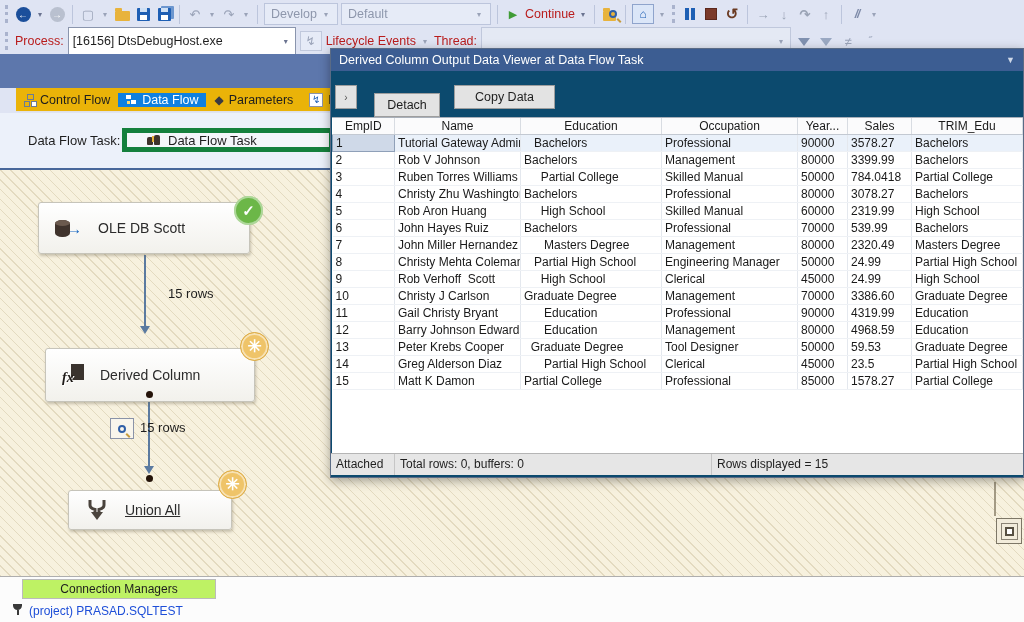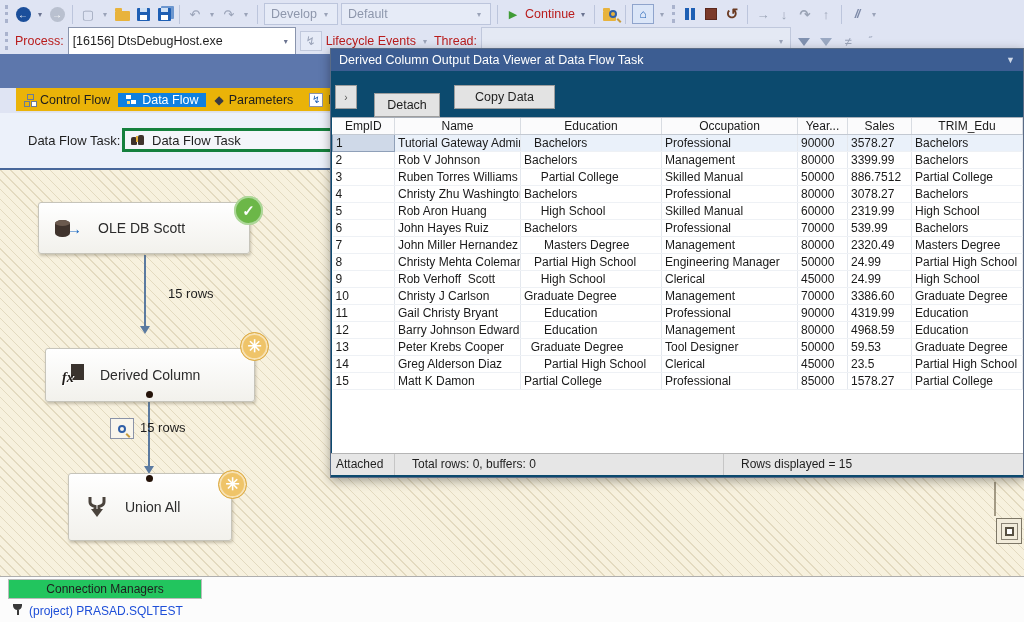"Data Flow Task" .taskcombo { border: 3px solid #15803d -> 5px solid #15803d; padding: 0 6px -> 0 20px }
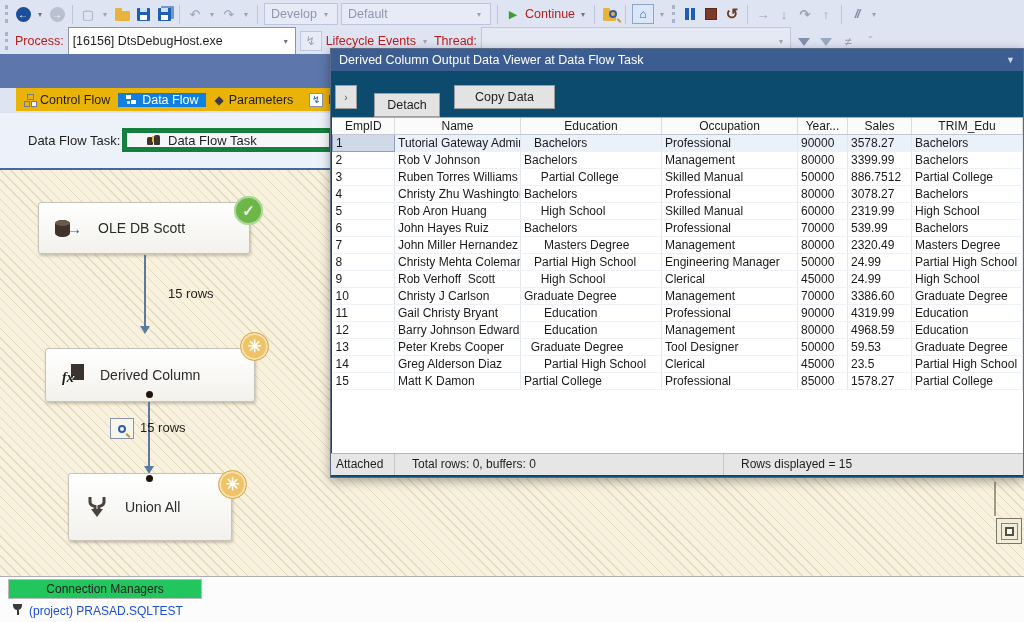"886.7512" td { text: 886.7512 -> 784.0418 }
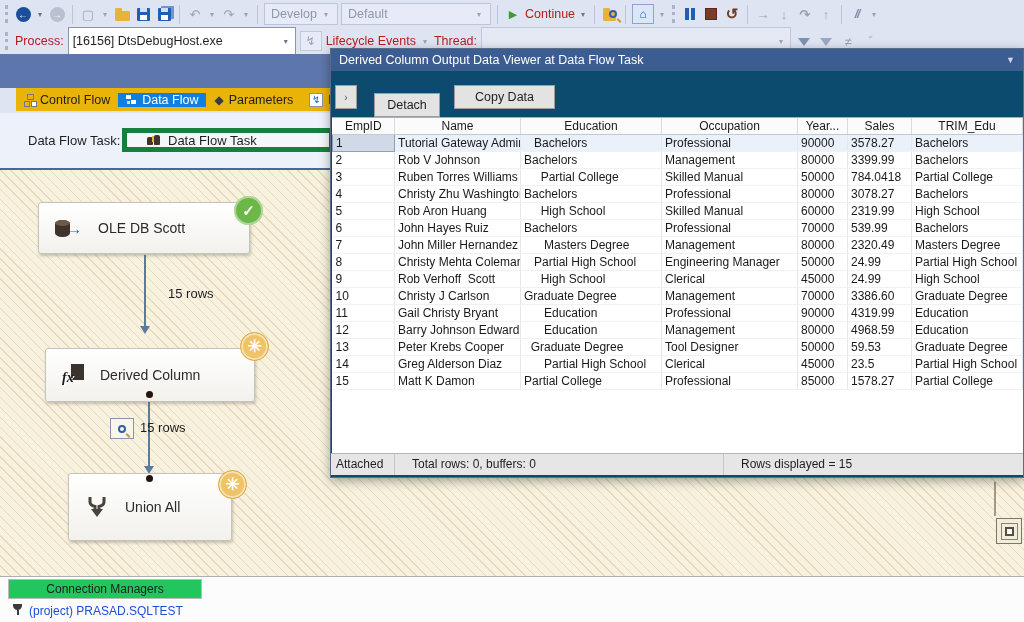"Attached" .dlgstatus { gap: 12px -> none }
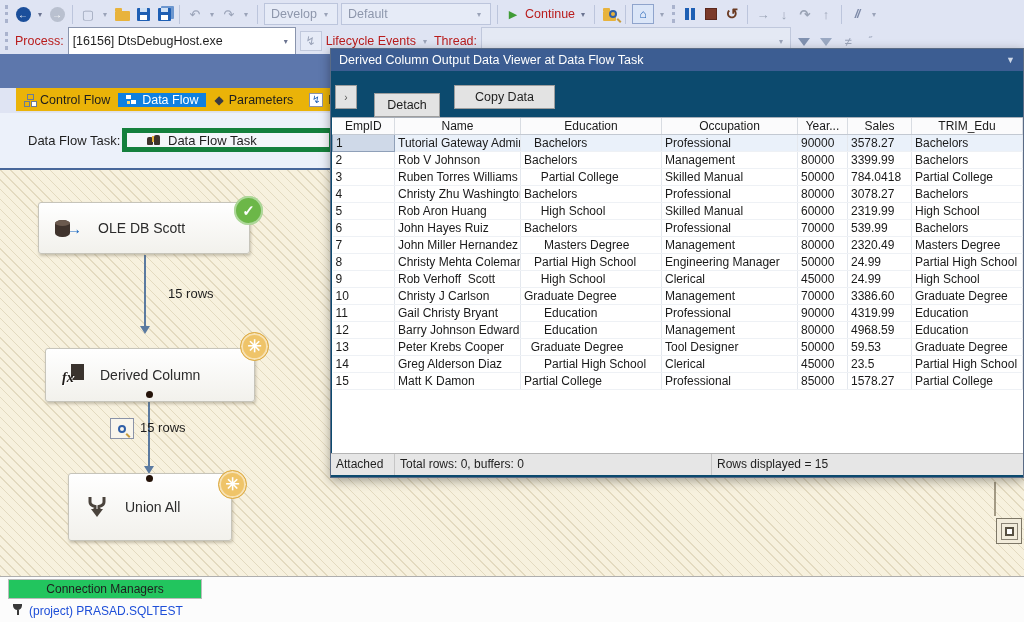"Union All" div.node { height: 68px -> 40px; text-decoration: none -> underline; top: 303px -> 320px }
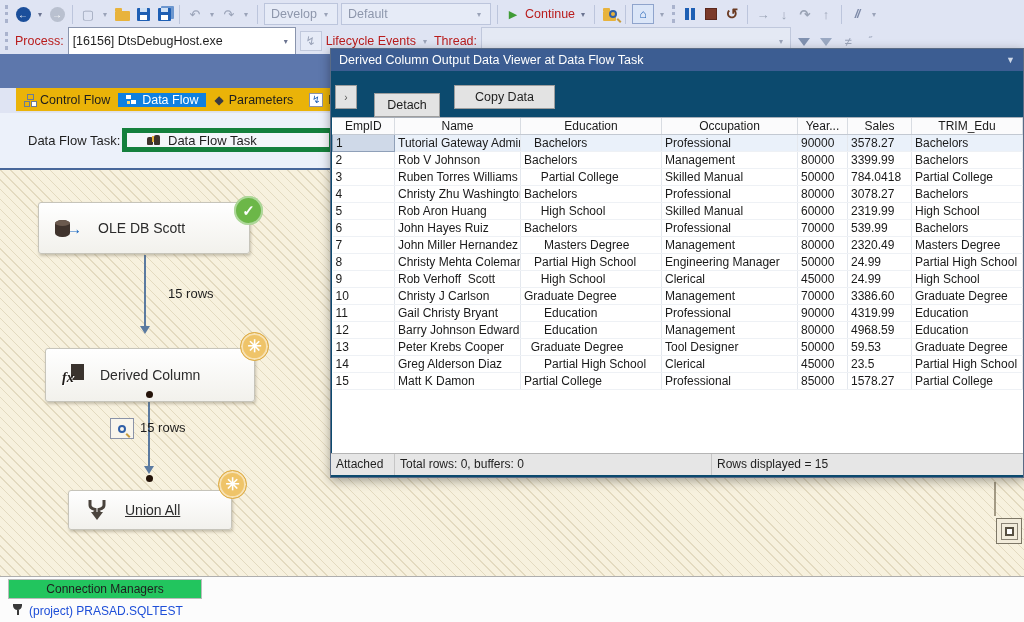"Connection Managers" .connmgrtab { background: #22c55e -> #bef264; left: 8px -> 22px }
